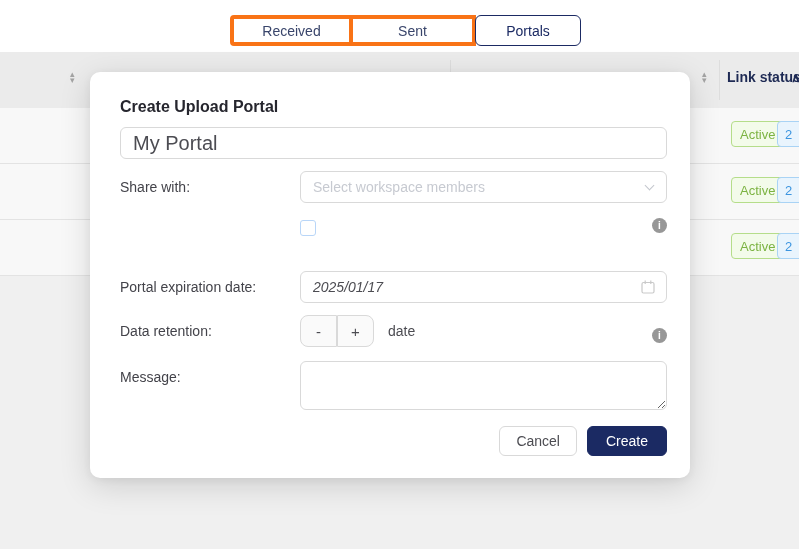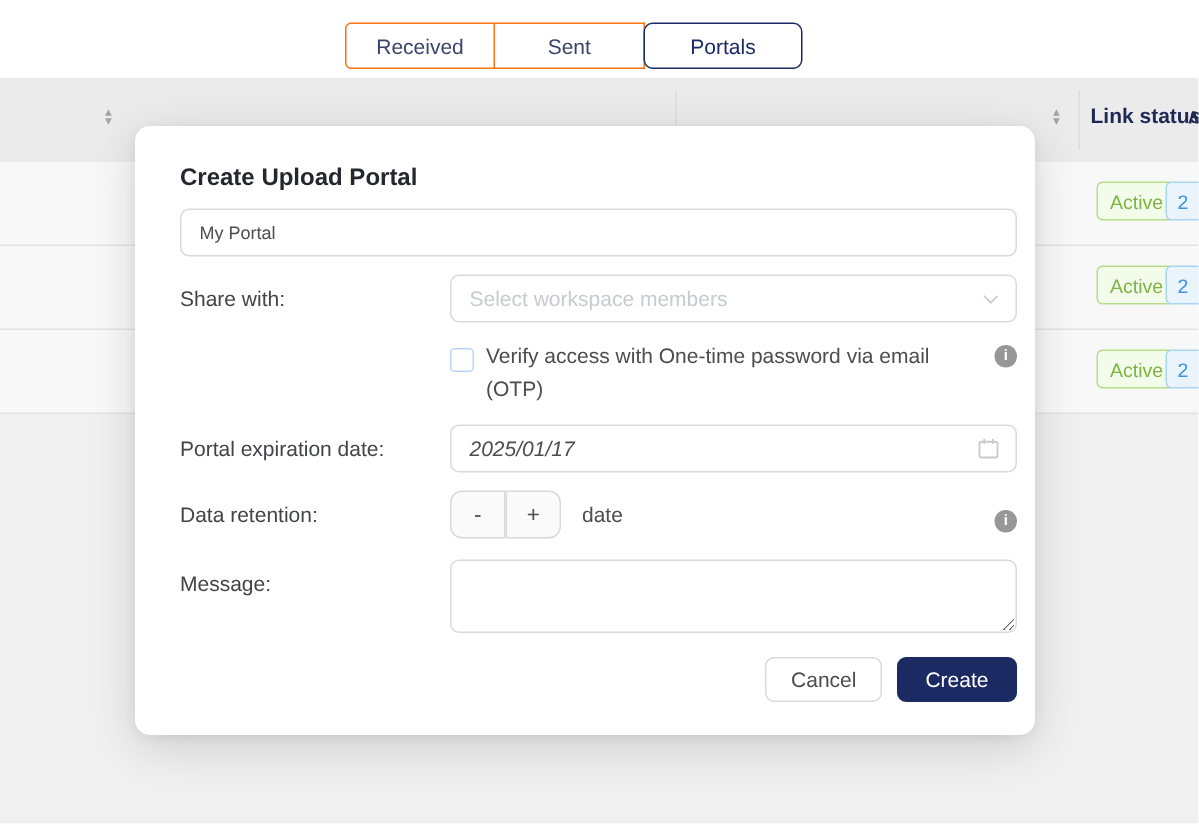"Received" .tab { border: 1px solid #f97316 -> 4px solid #f97316; width: 100px -> 123px }
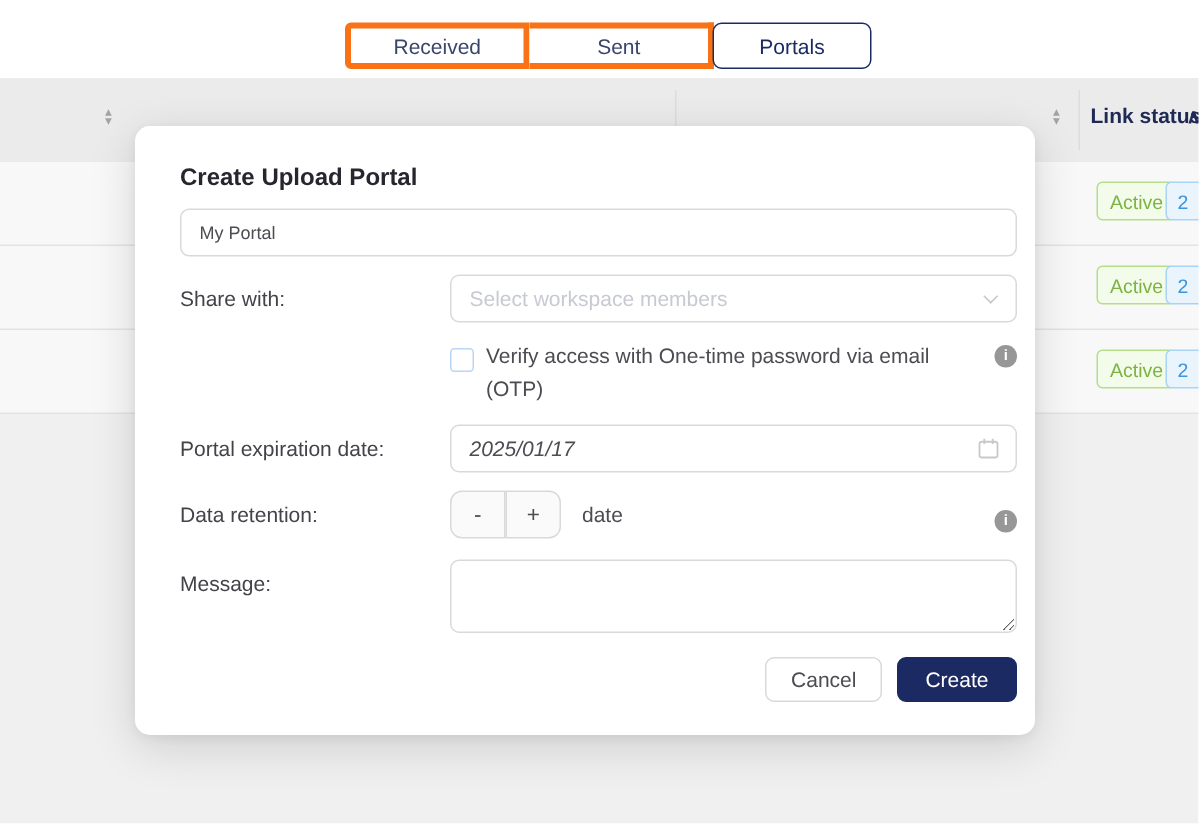"Create Upload Portal" .modal { padding: 26px 12px 0 30px -> 26px 23px 0 30px; top: 84px -> 72px }
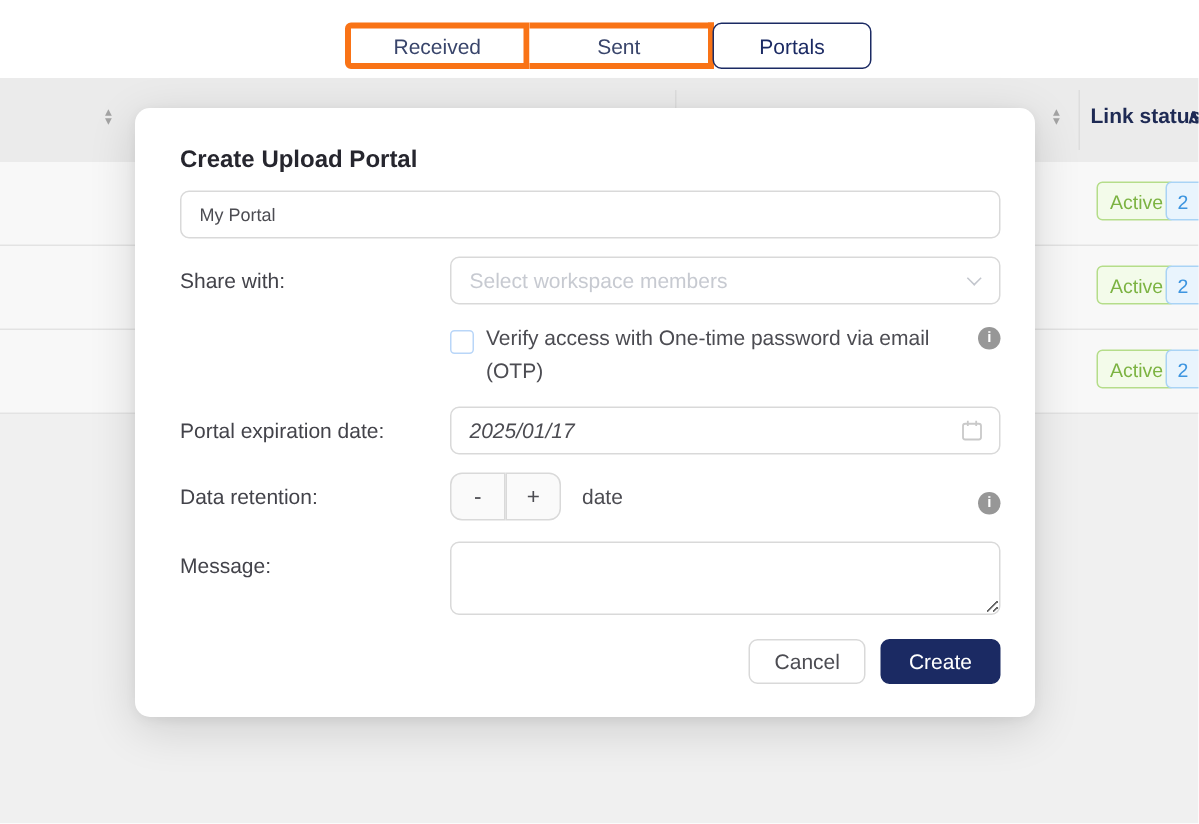"My Portal" .text-input { font-size: 12px -> 20px }
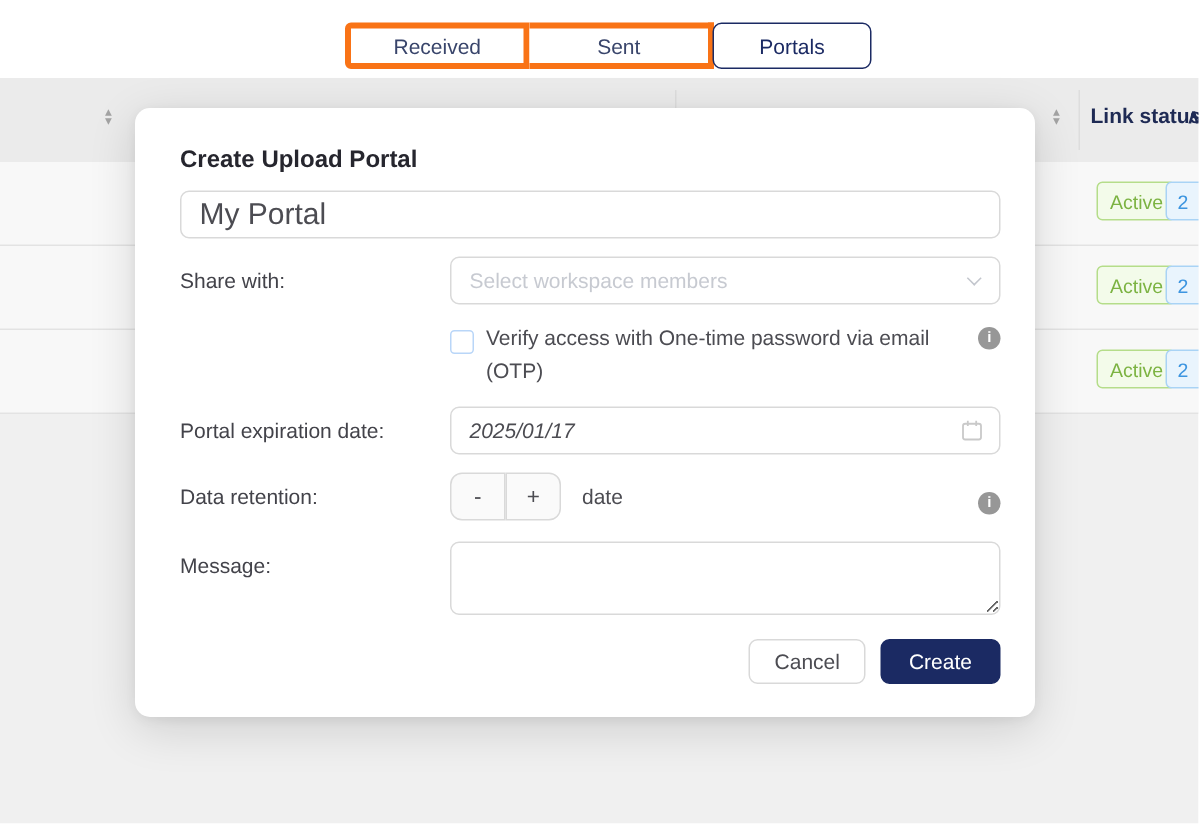"Verify access with One-time password" span.otp-label { html: <span>Verify access with One-time password via email (OTP)</span> -> none }
